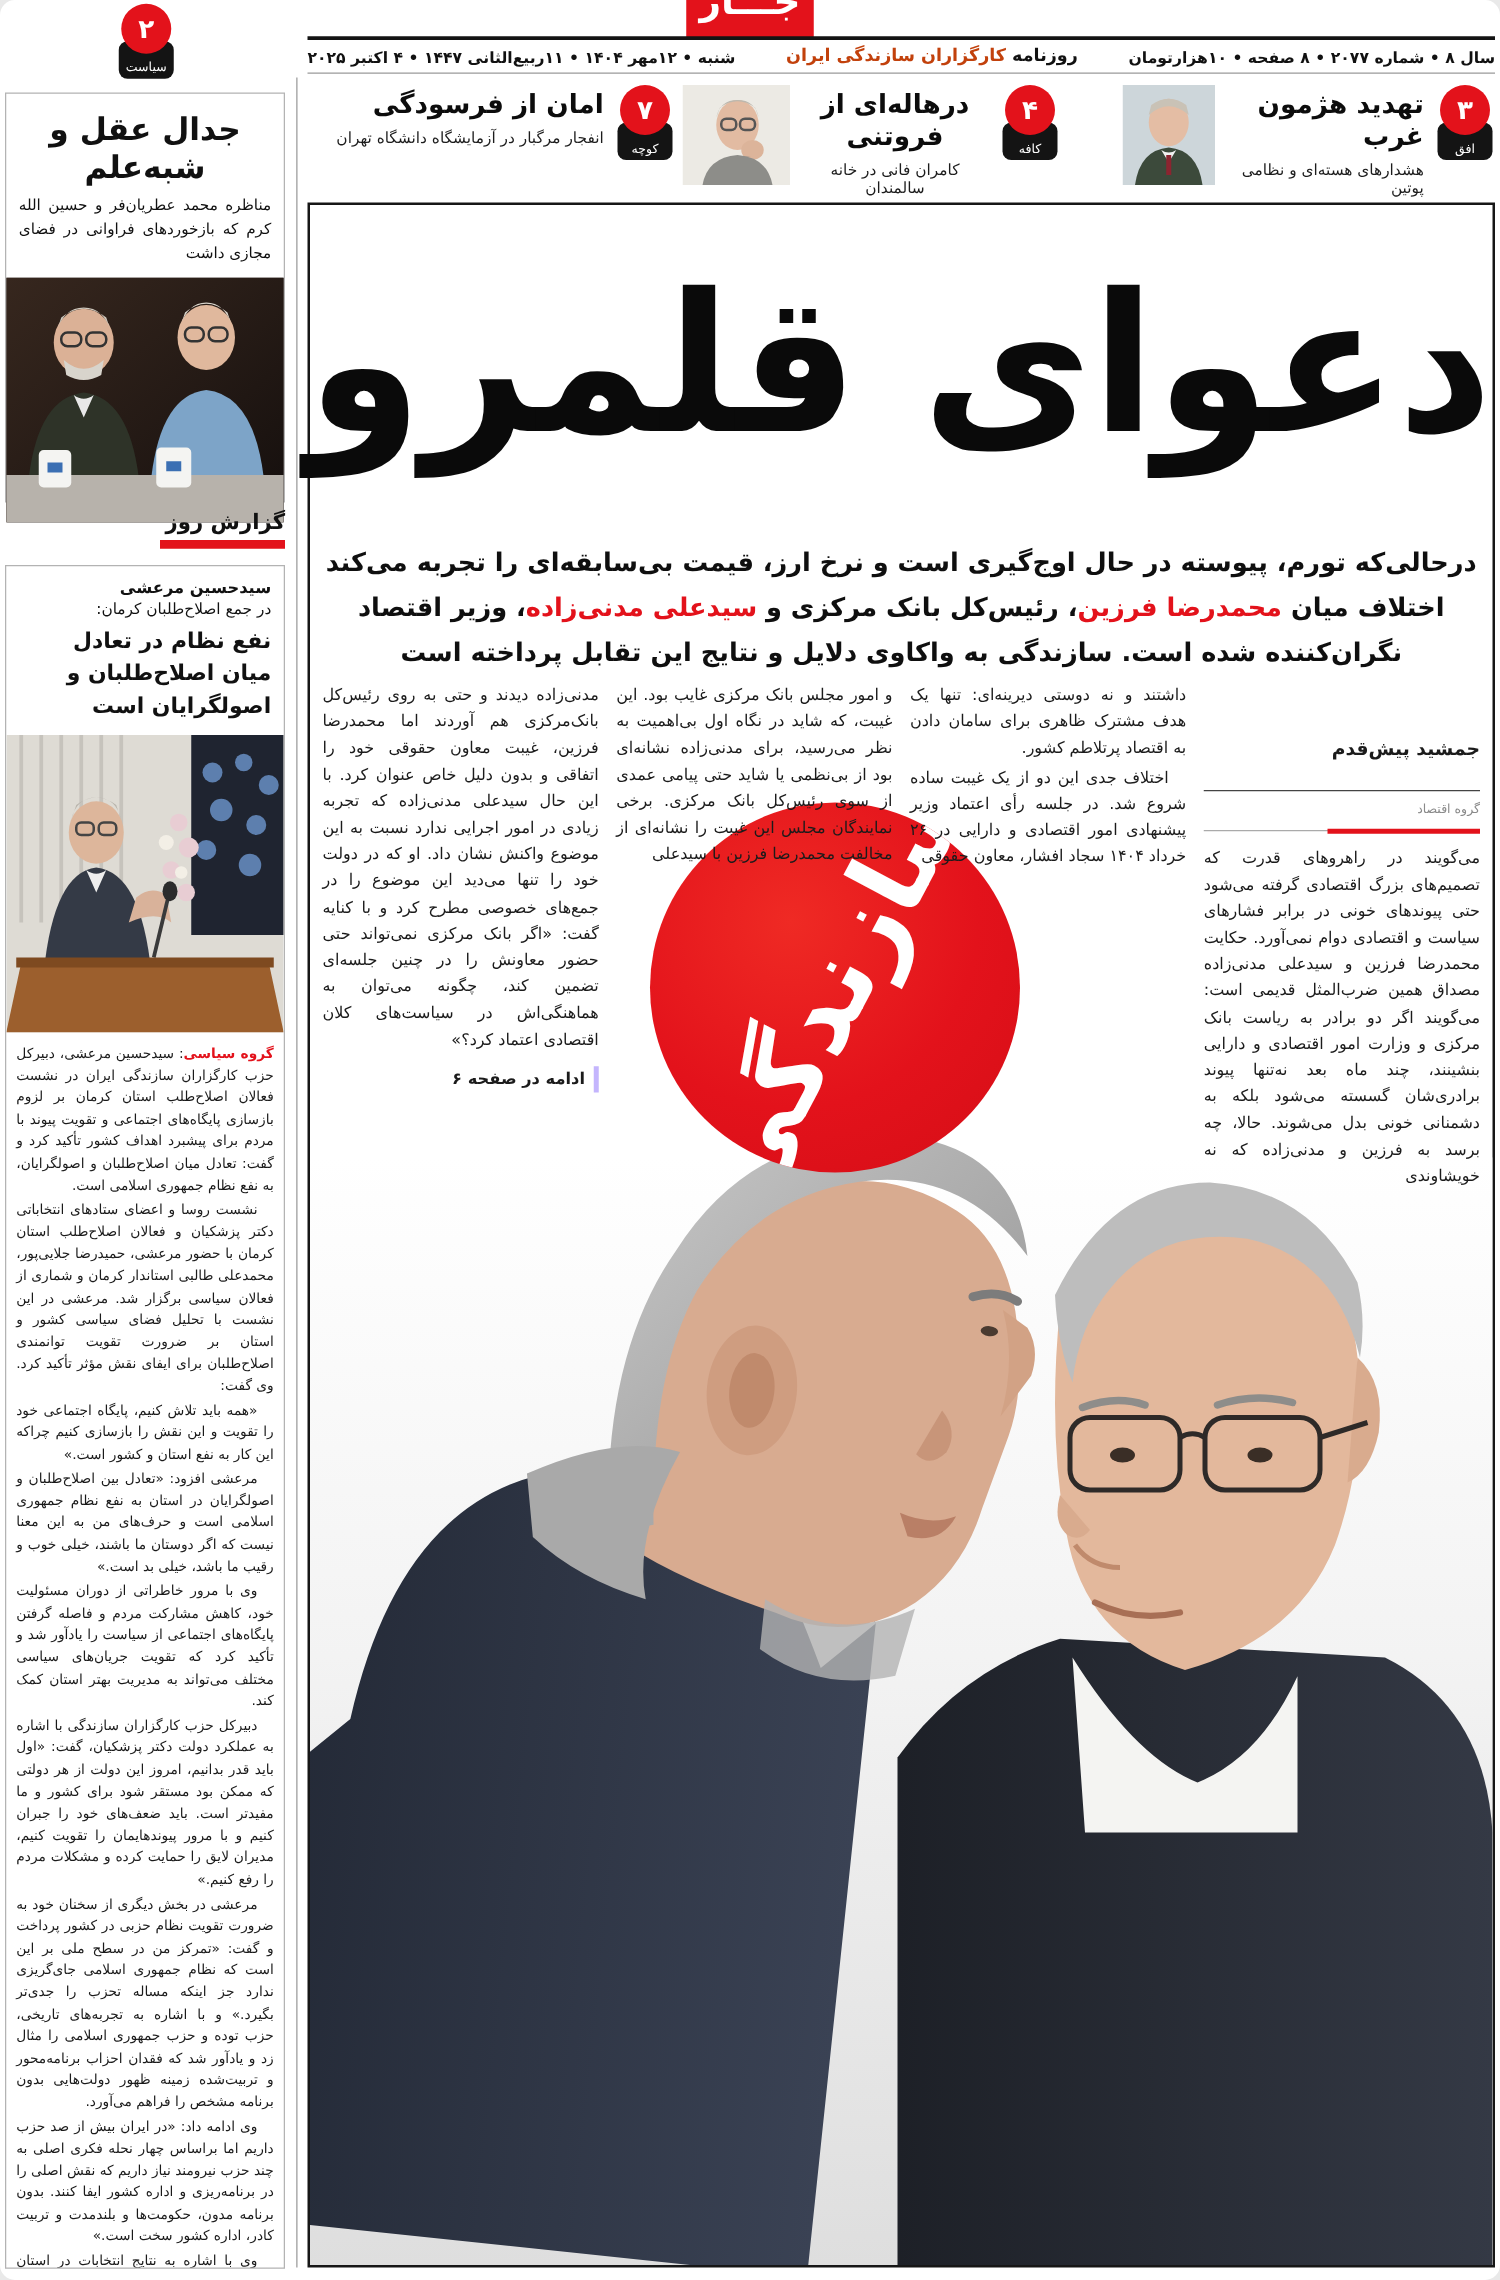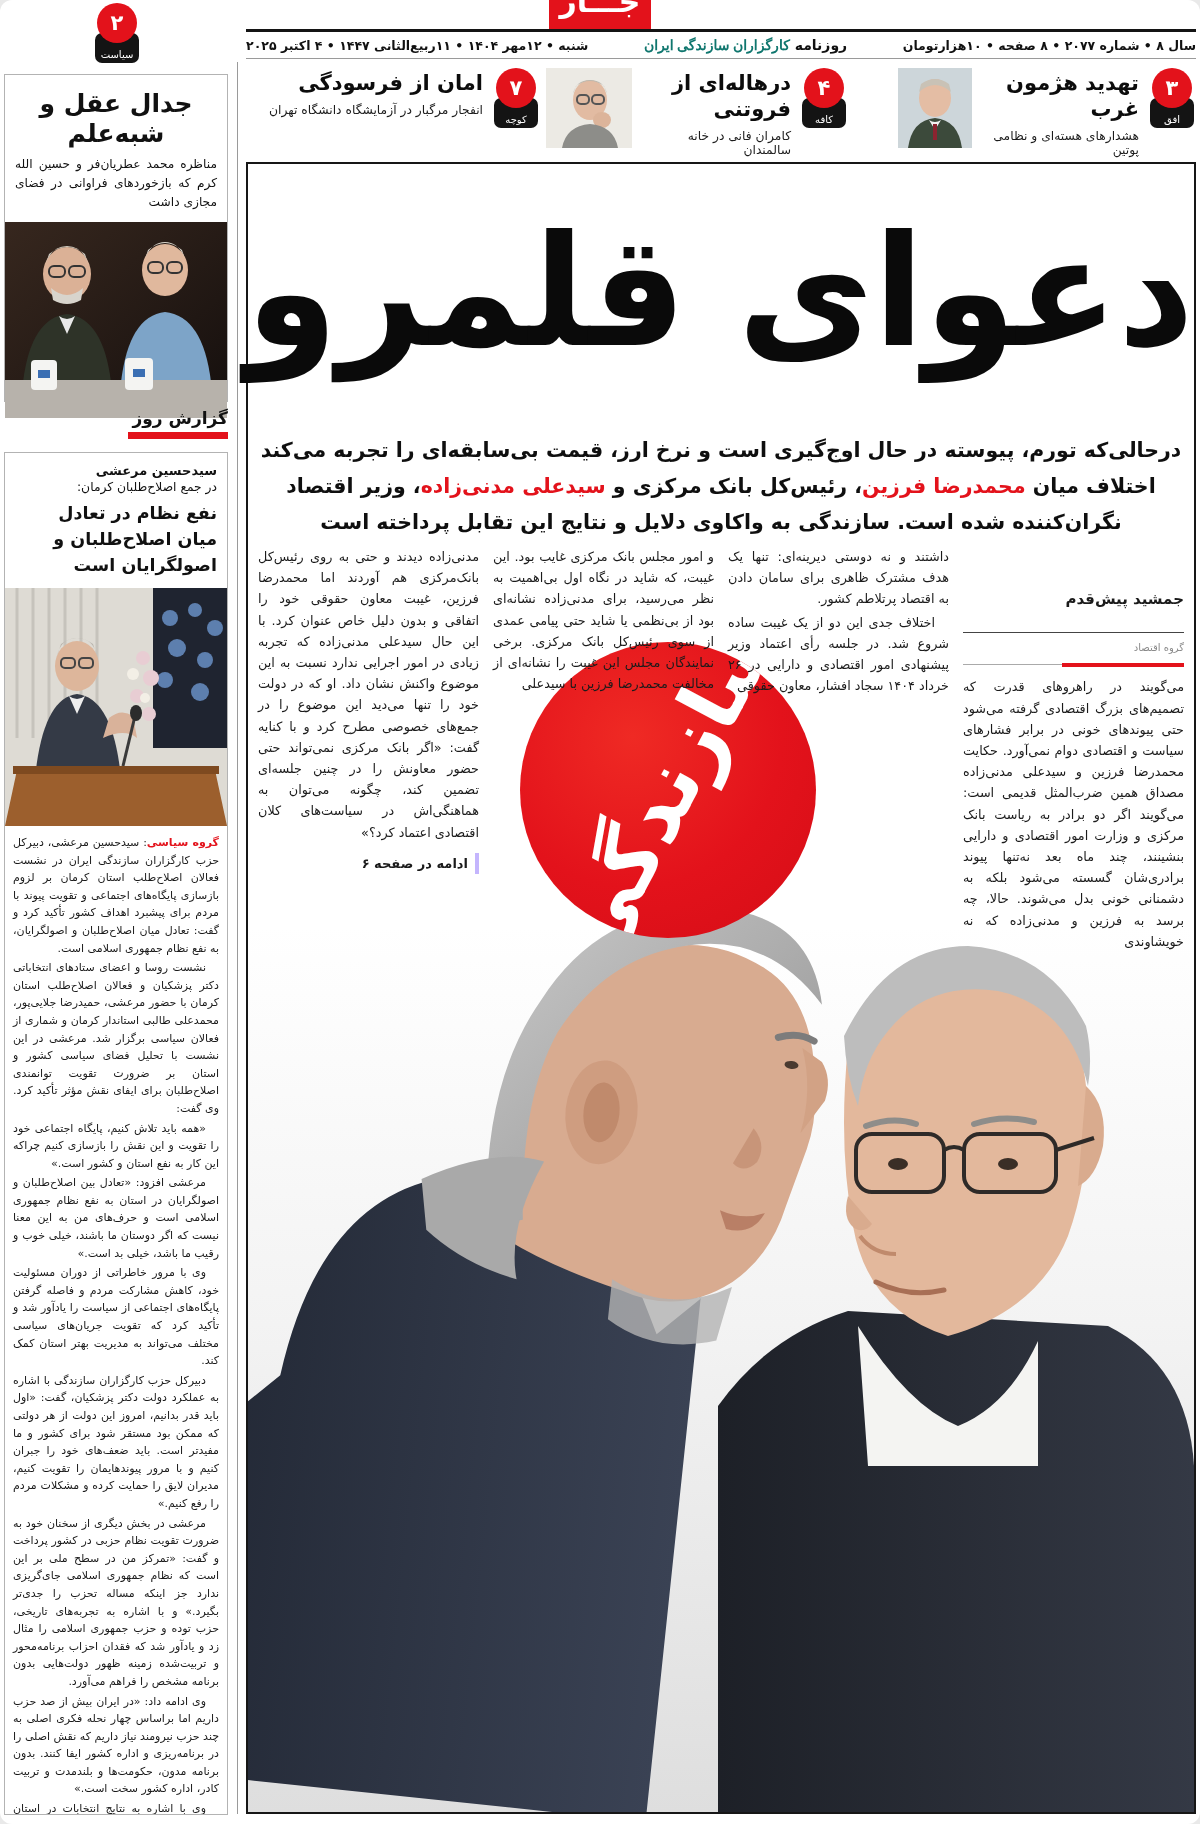"کارگزاران سازندگی ایران" .meta-center .red { color: #0f766e -> #c2410c; font-family: Liberation Serif, serif -> none }
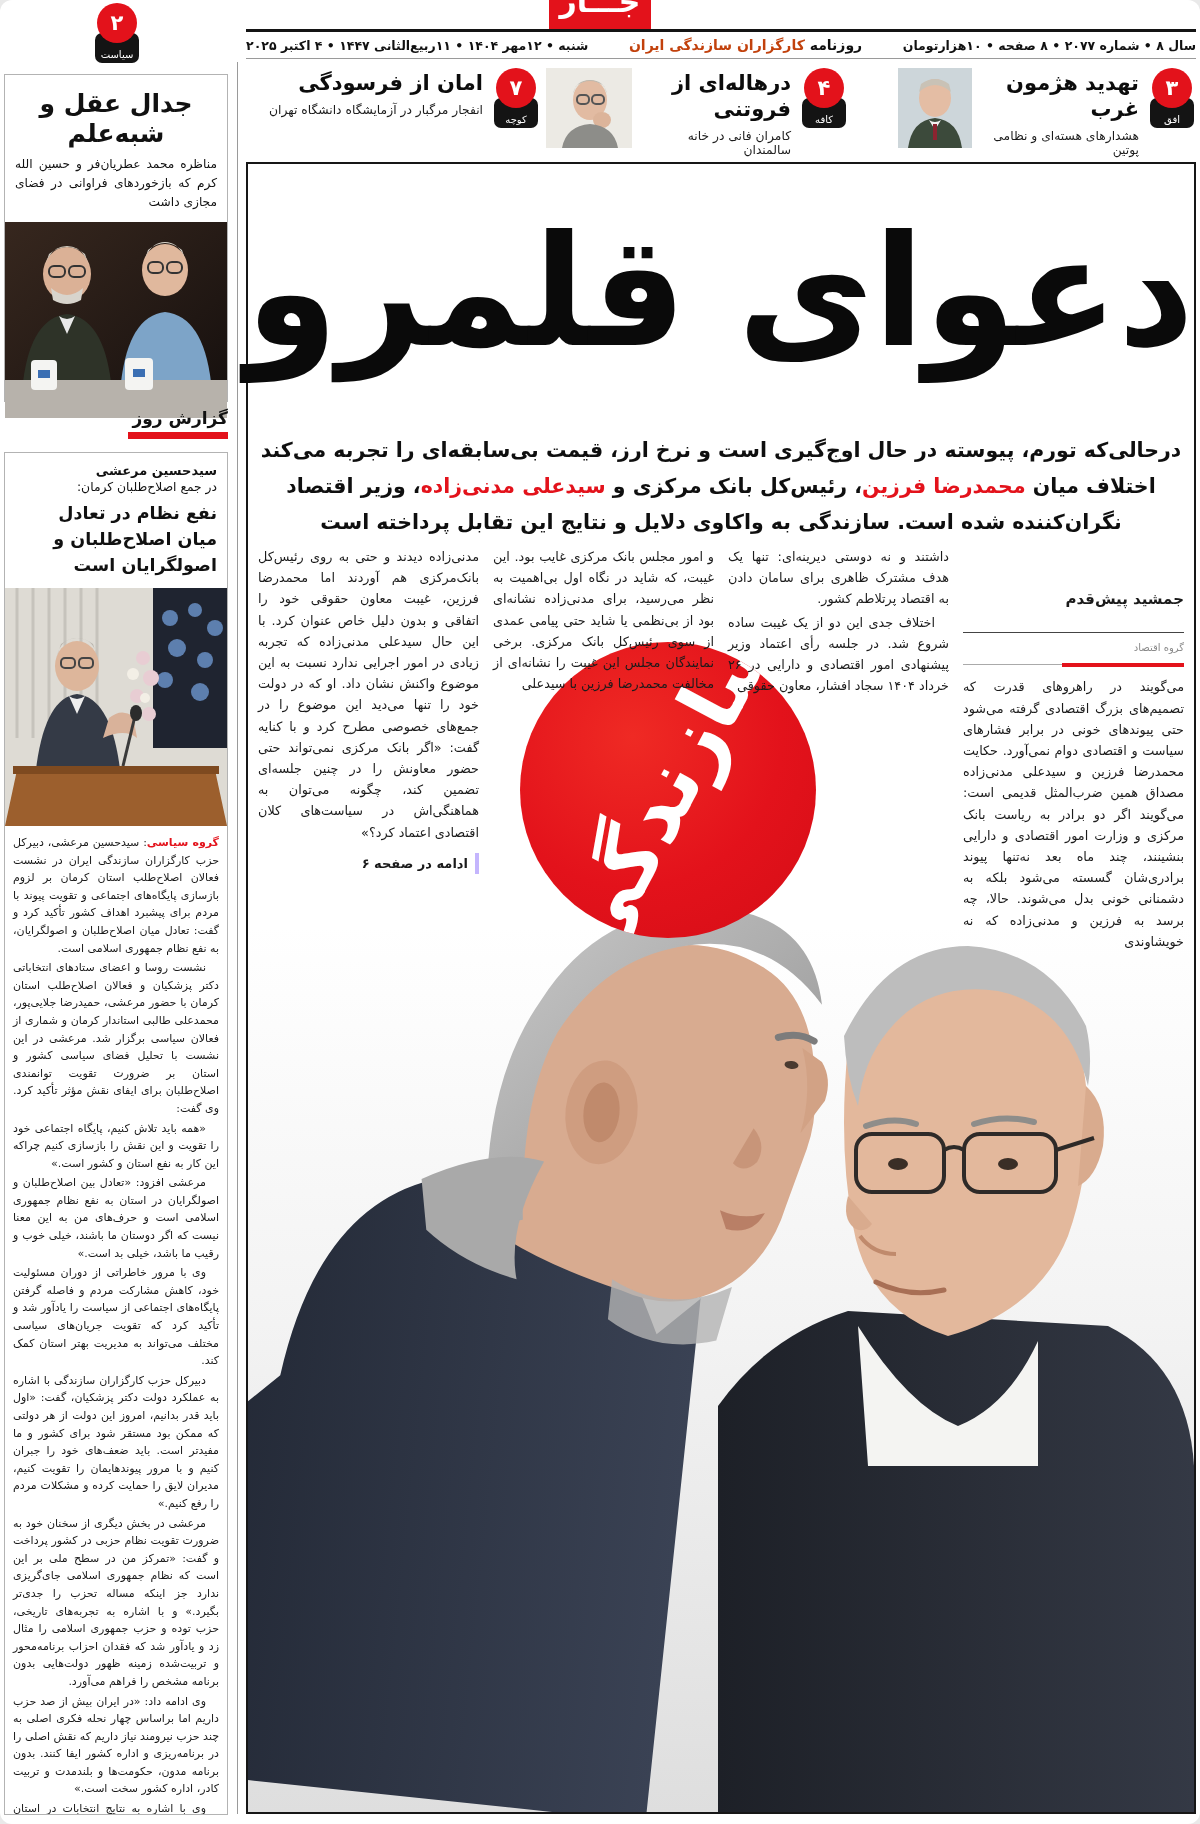"درهاله‌ای از فروتنی" div.teaser-text { text-align: none -> center }
